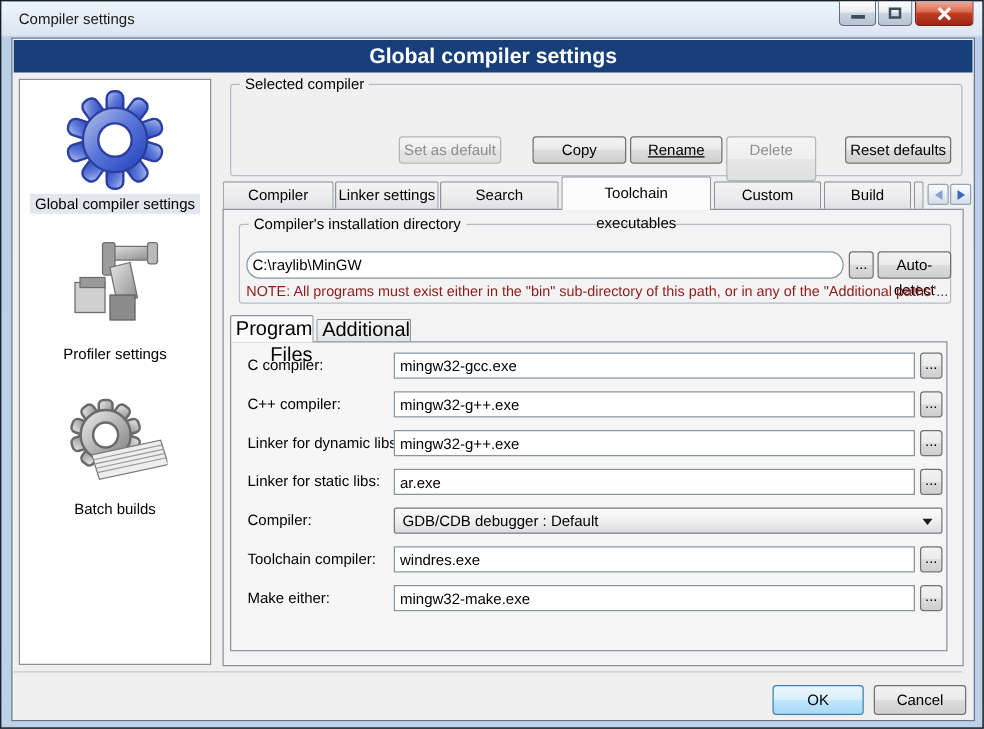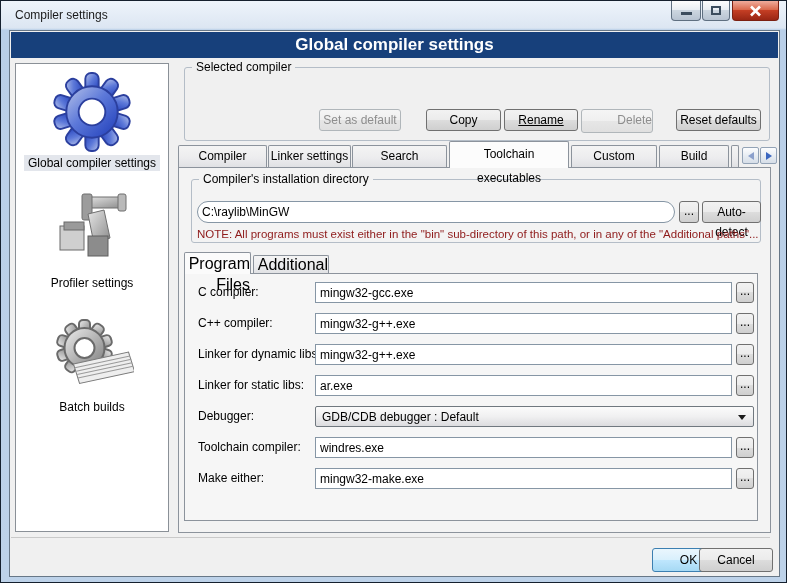"Delete" div.btn { height: 24px -> 36px; text-align: right -> none }
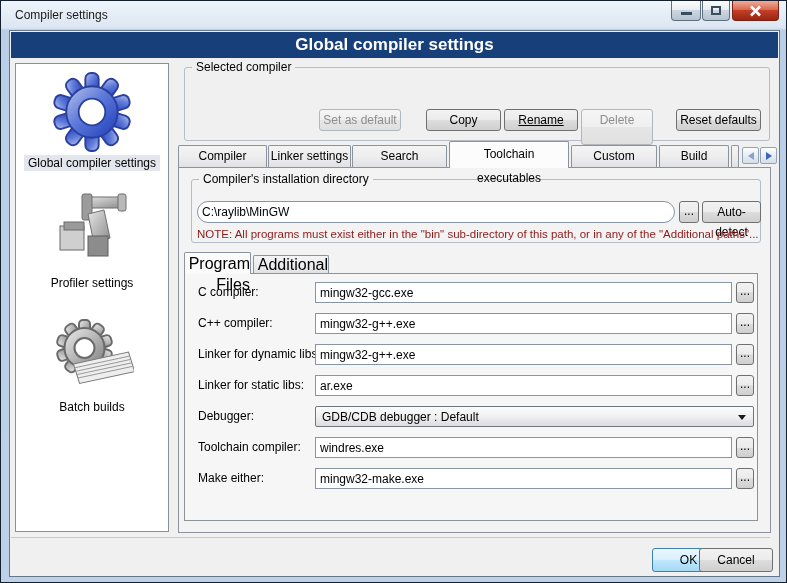"Debugger:" div.rowlabel { text: Debugger -> Compiler }
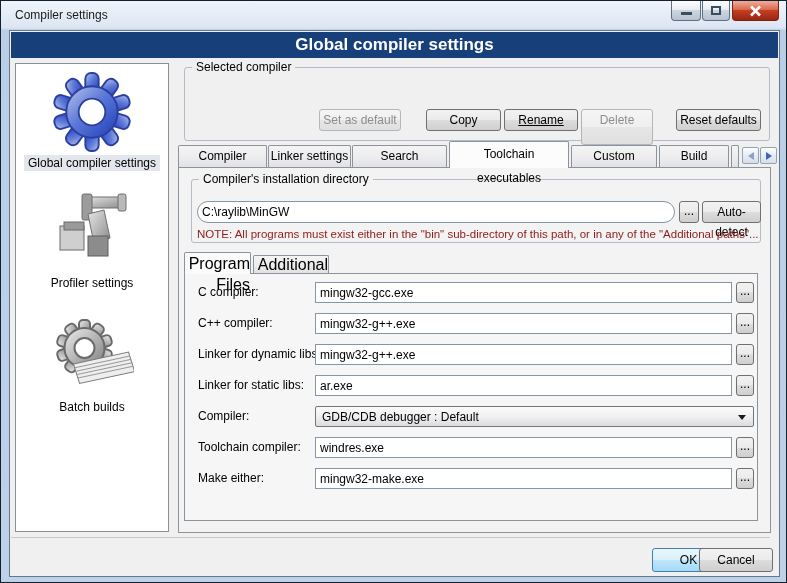"OK" div.btn { margin-left: 34px -> none }
